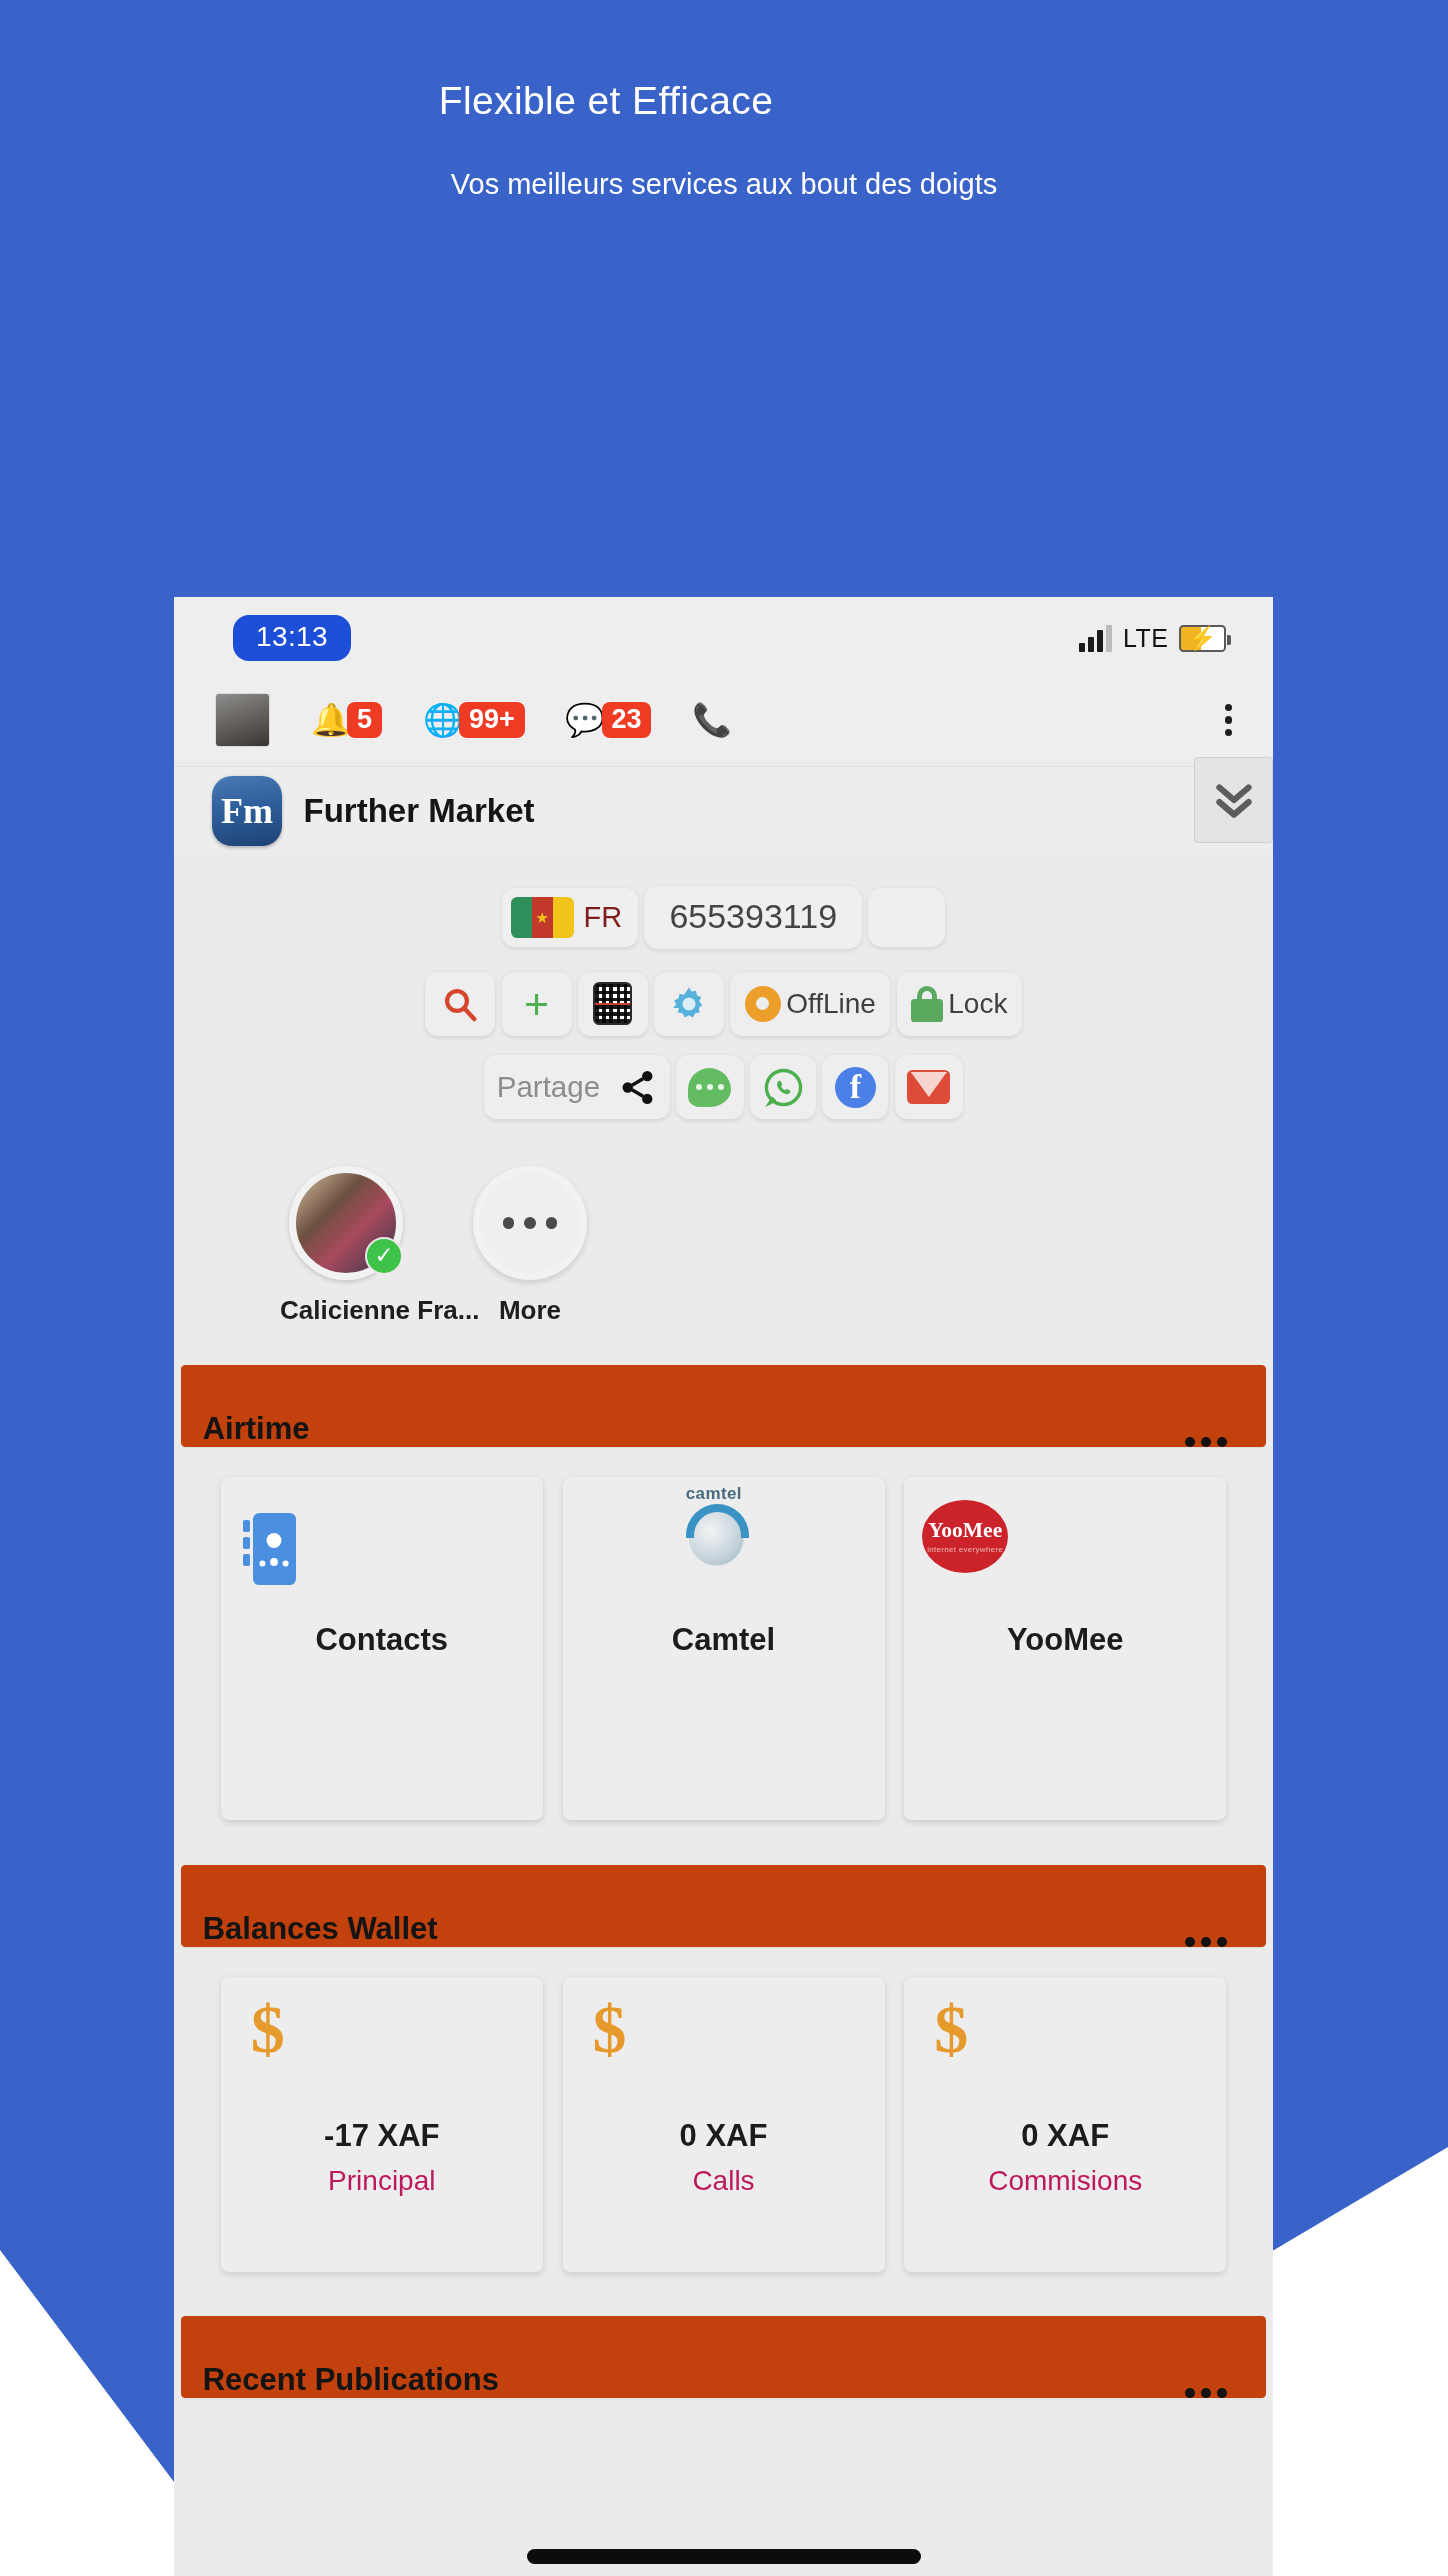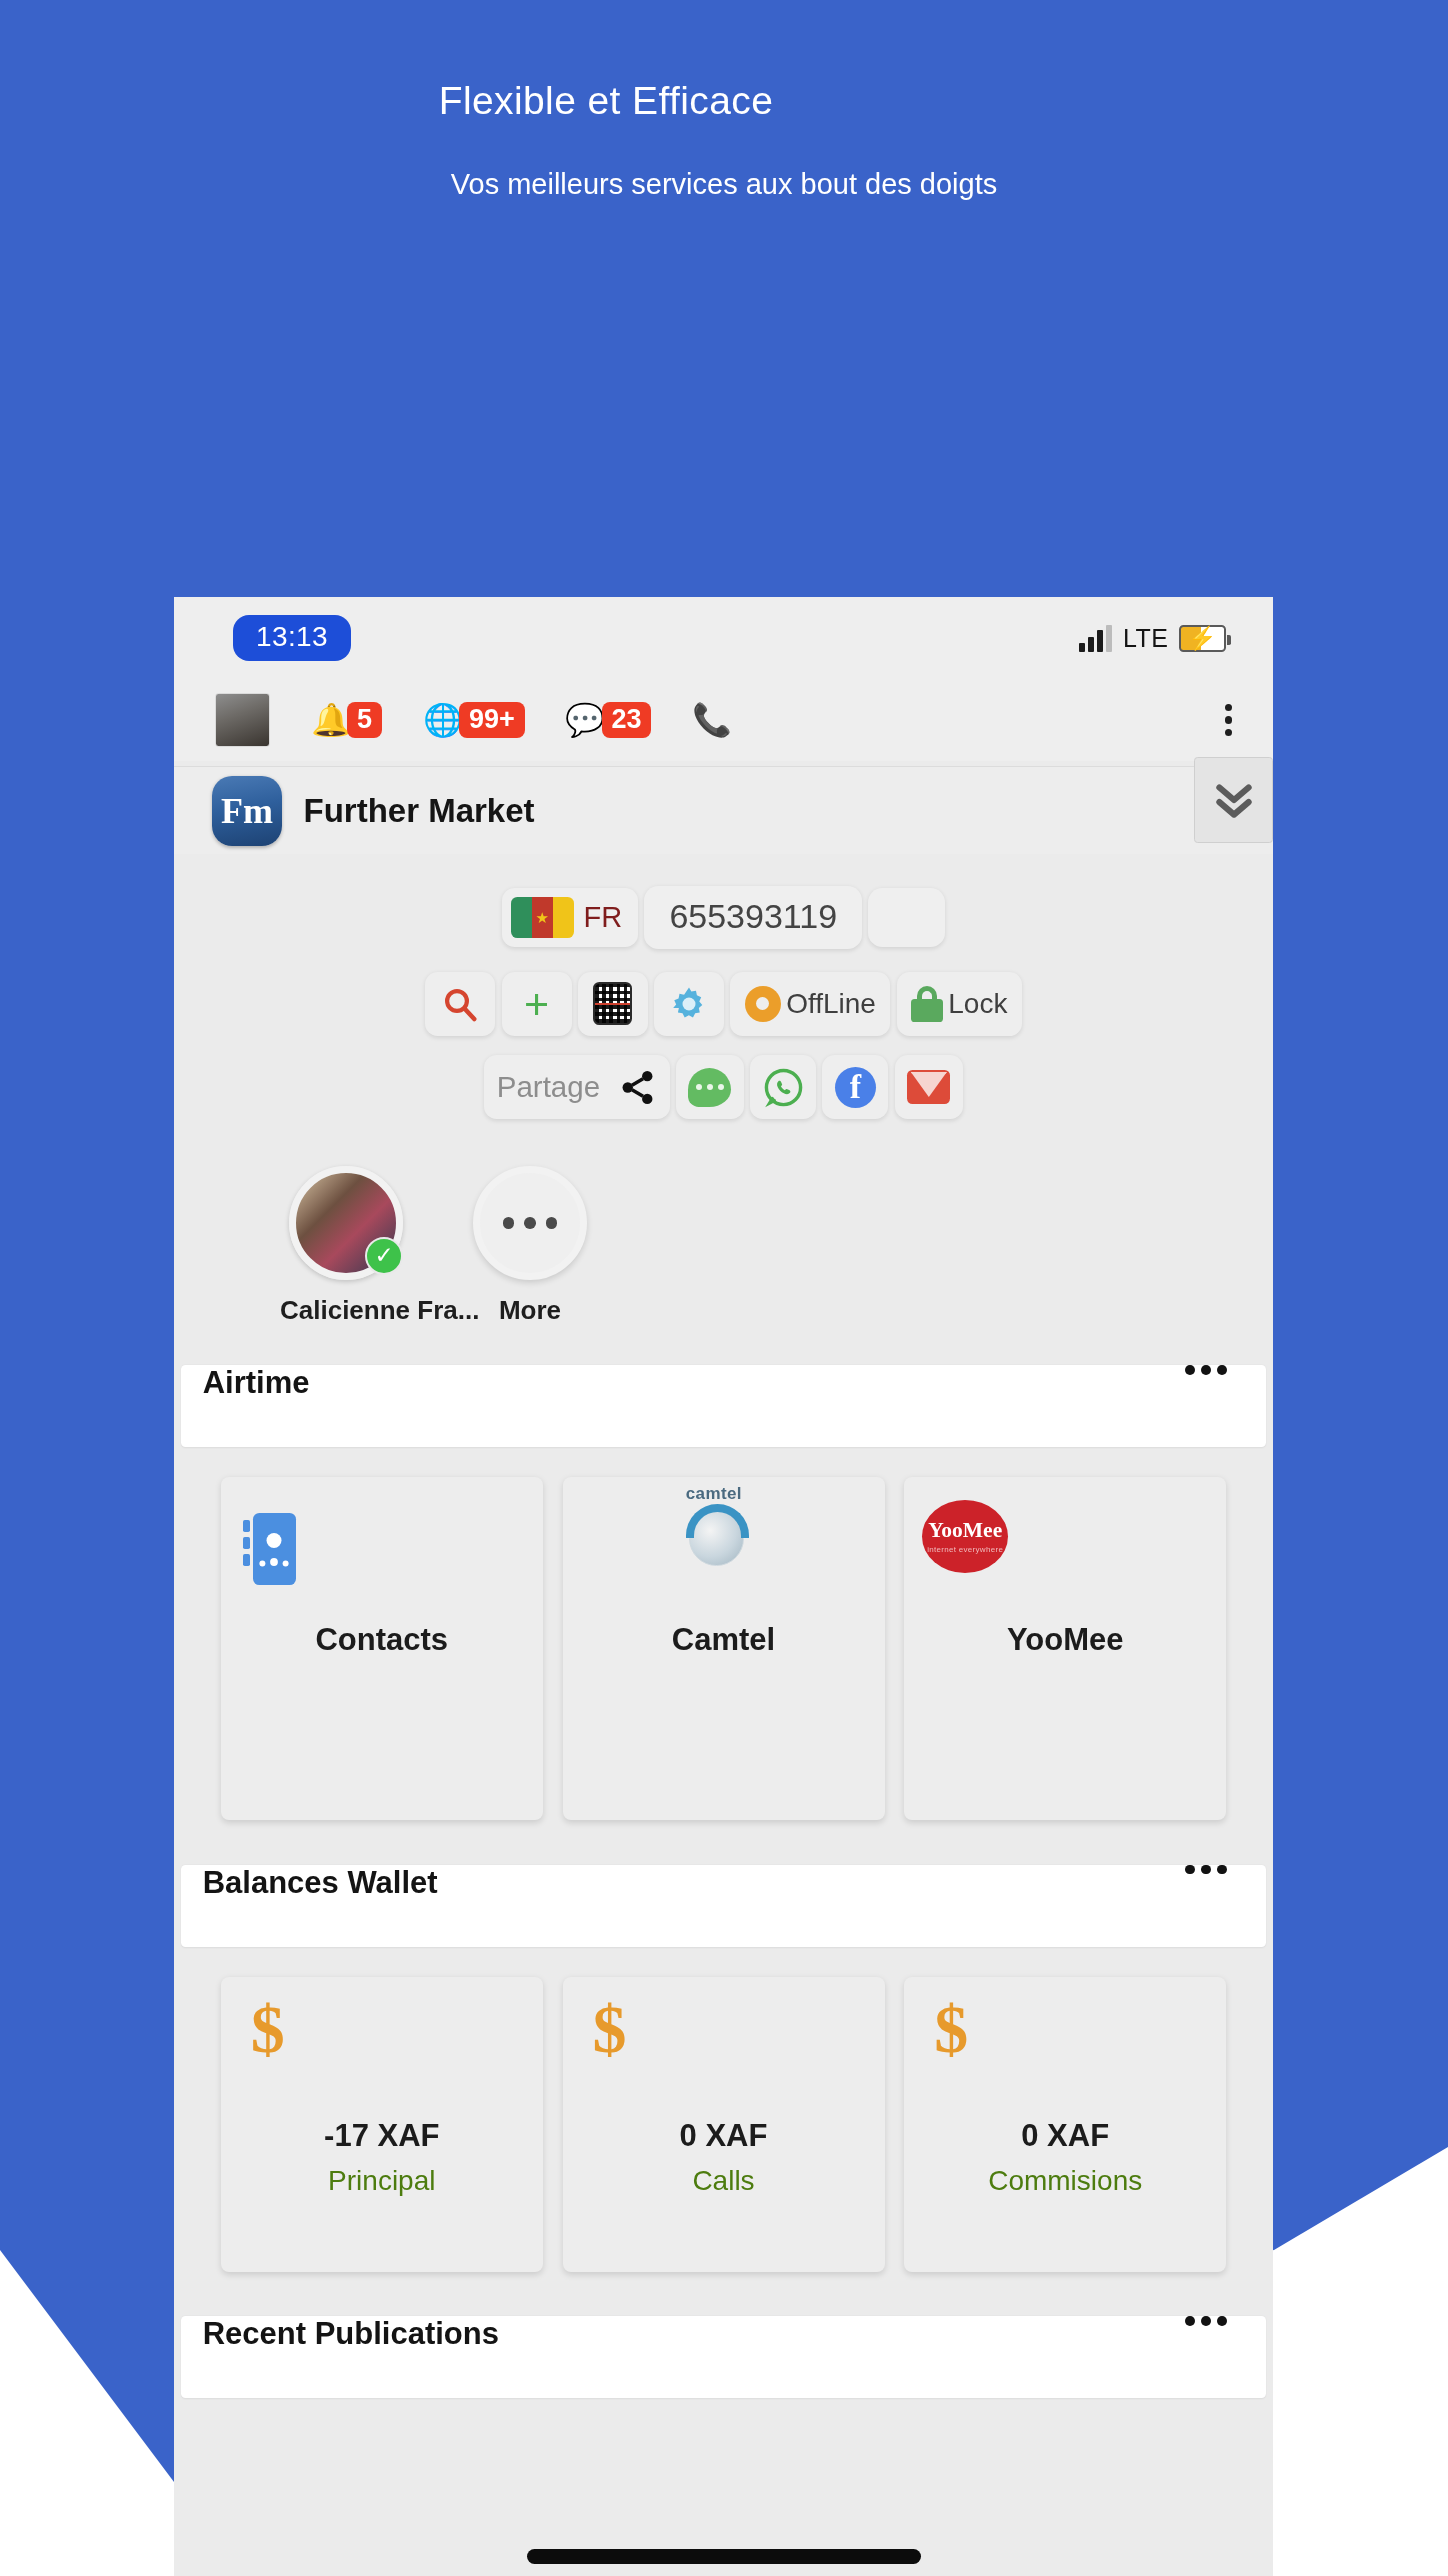"Airtime" .sect { align-items: flex-start -> flex-end; background: #ffffff -> #c2410c }
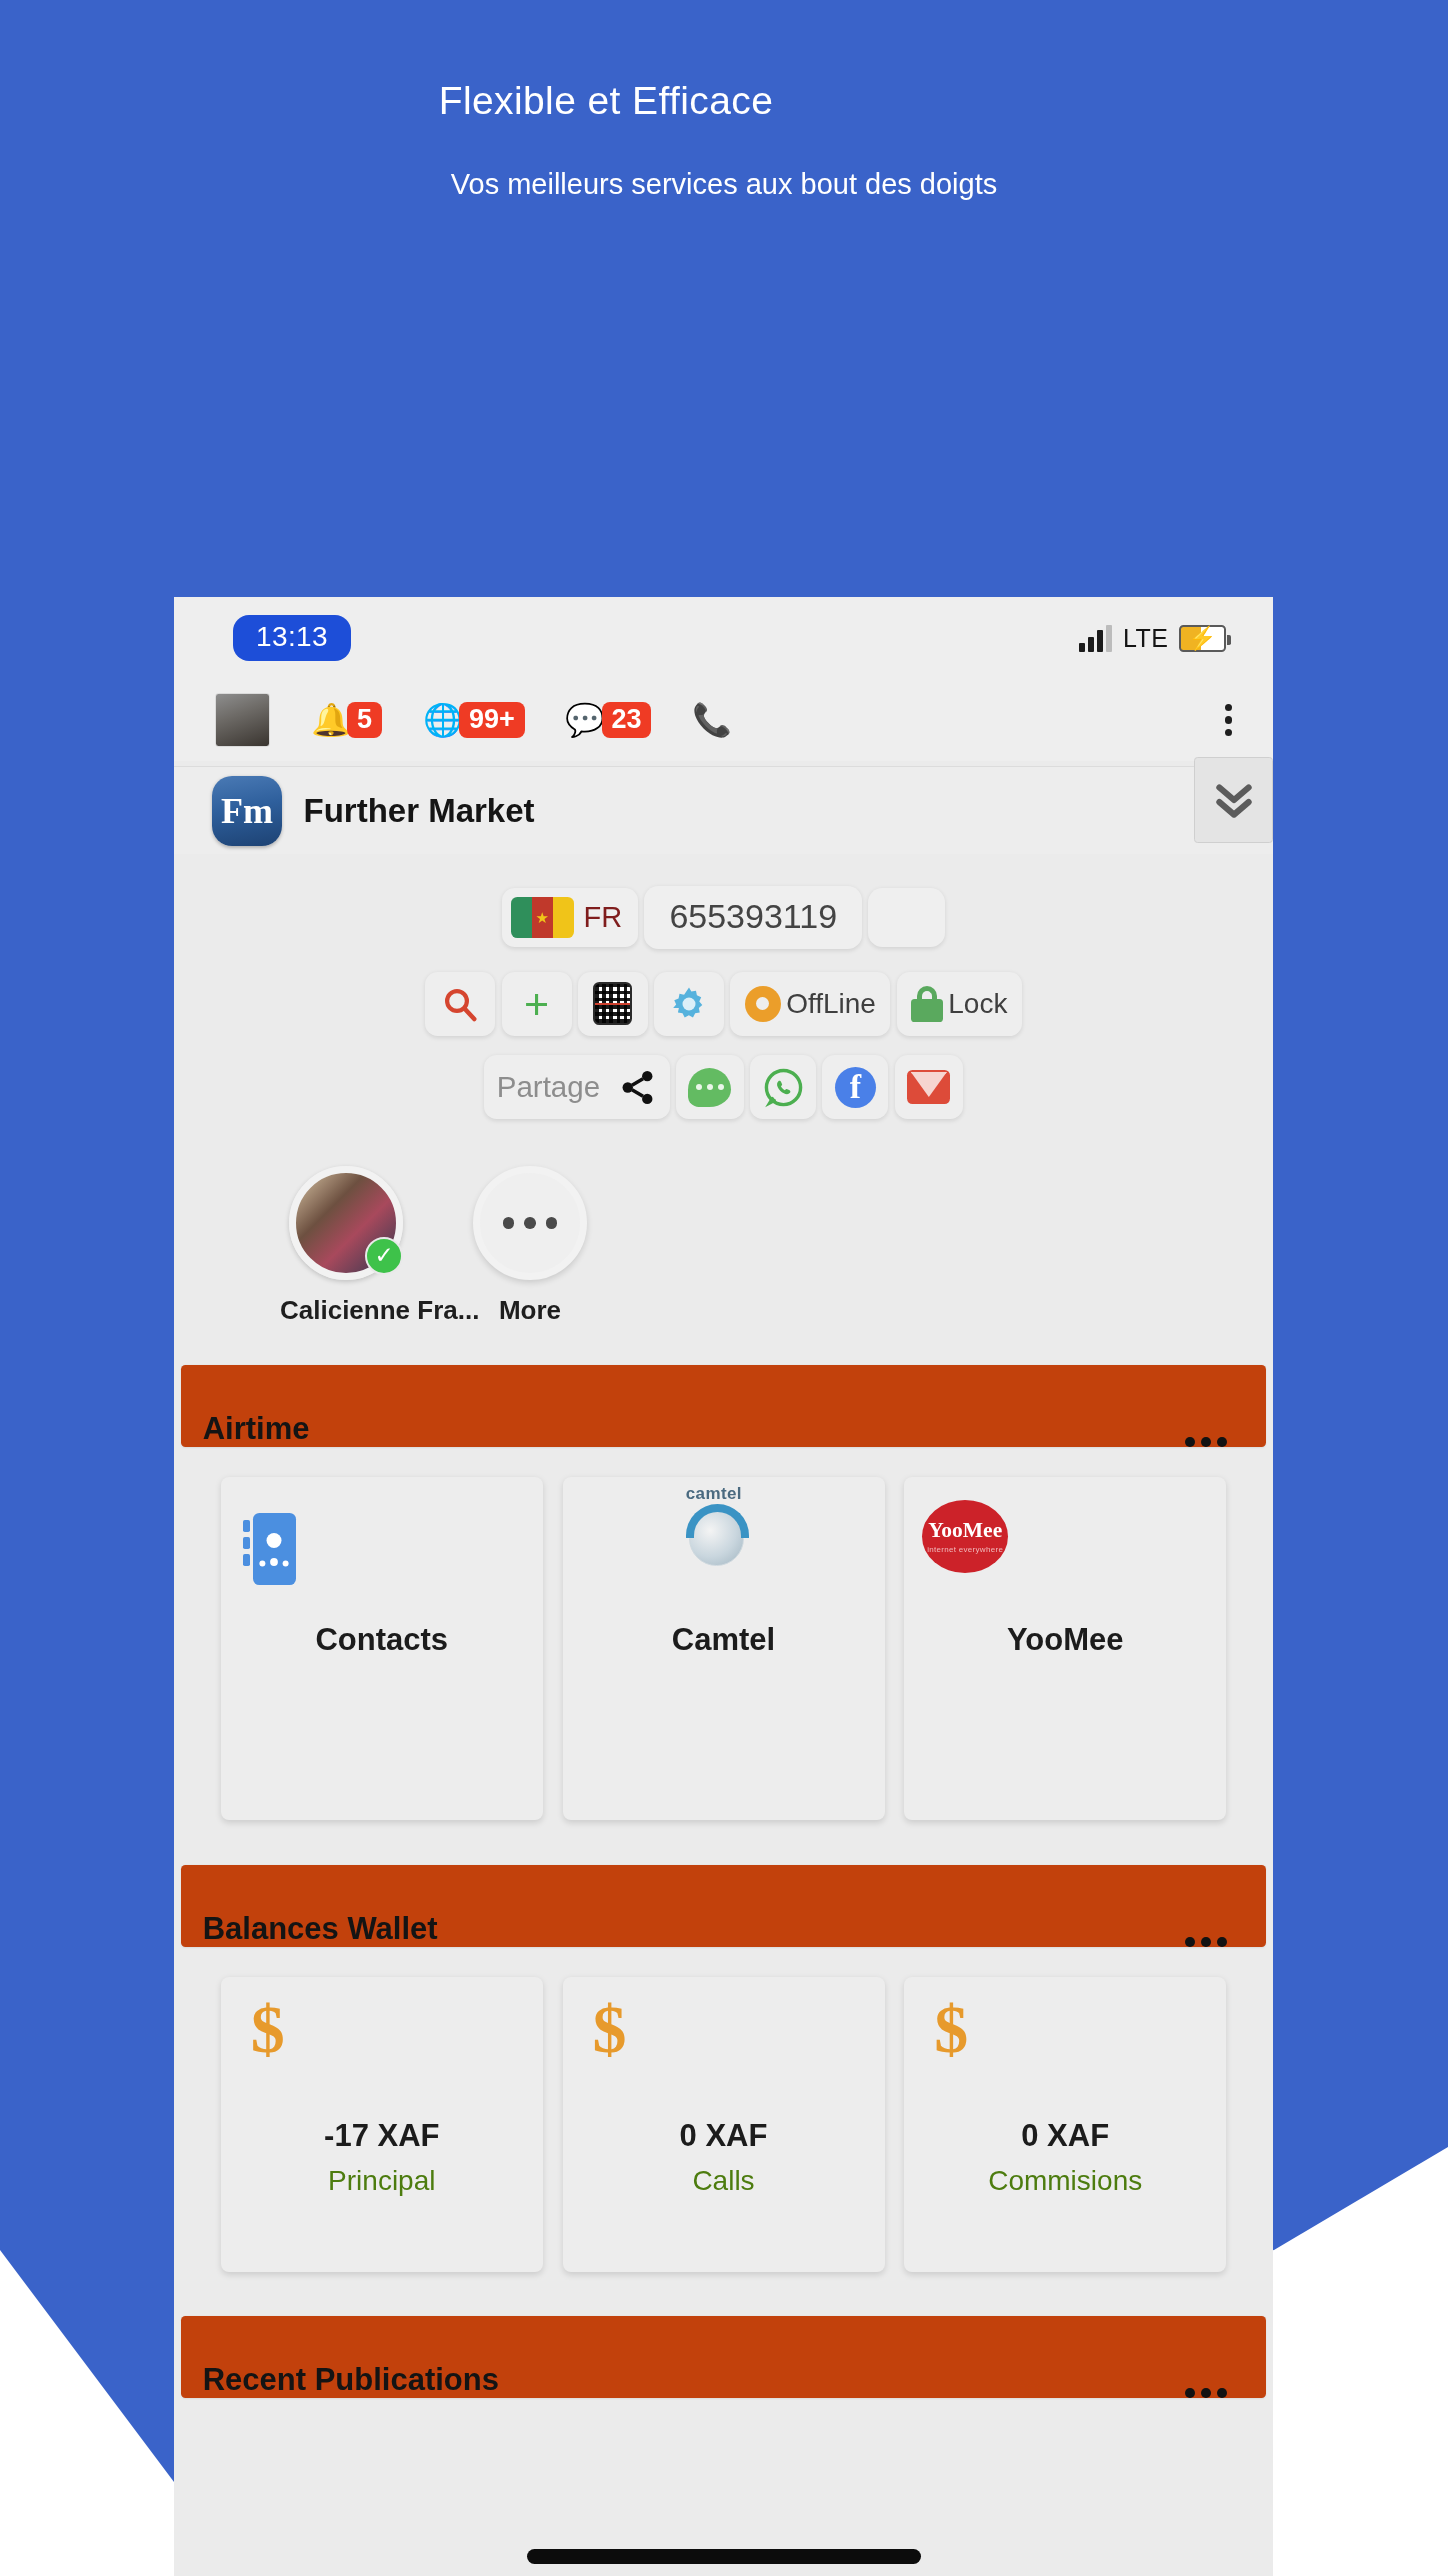"Principal" .bal-lbl { color: #4d7c0f -> #be185d }
